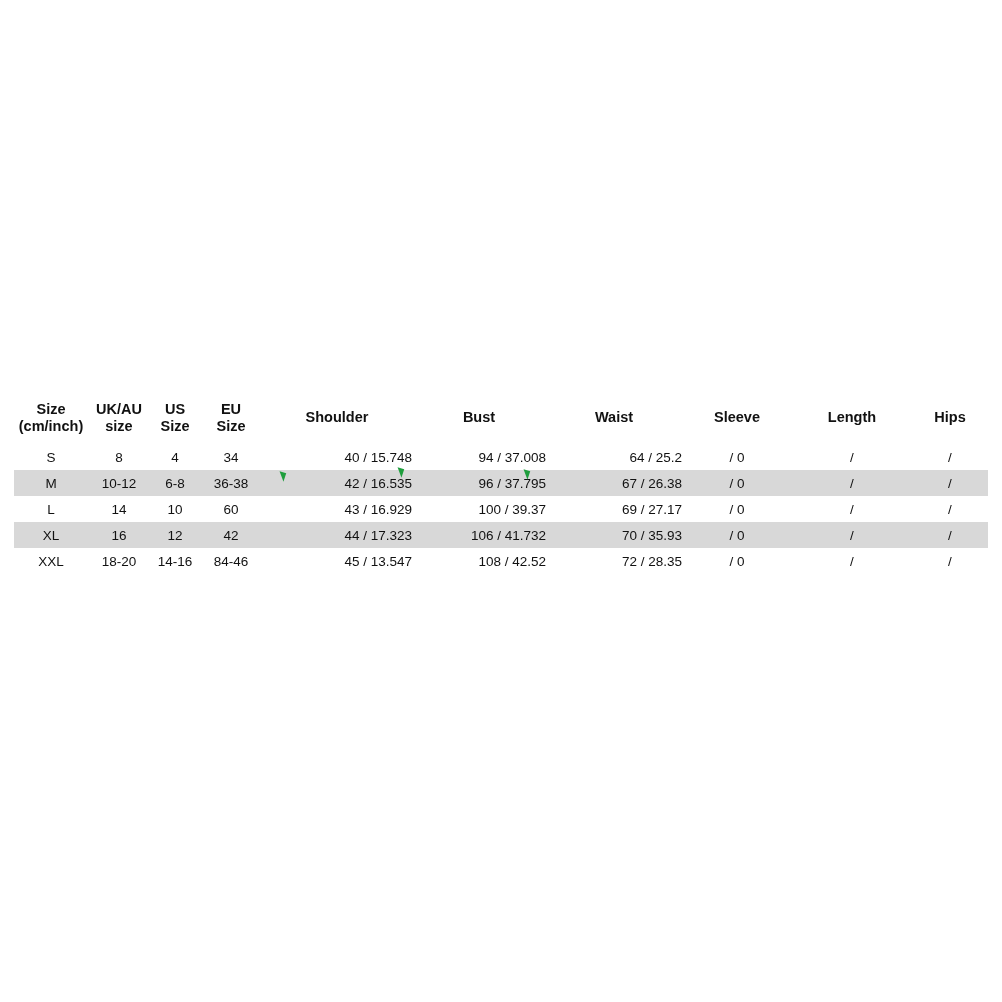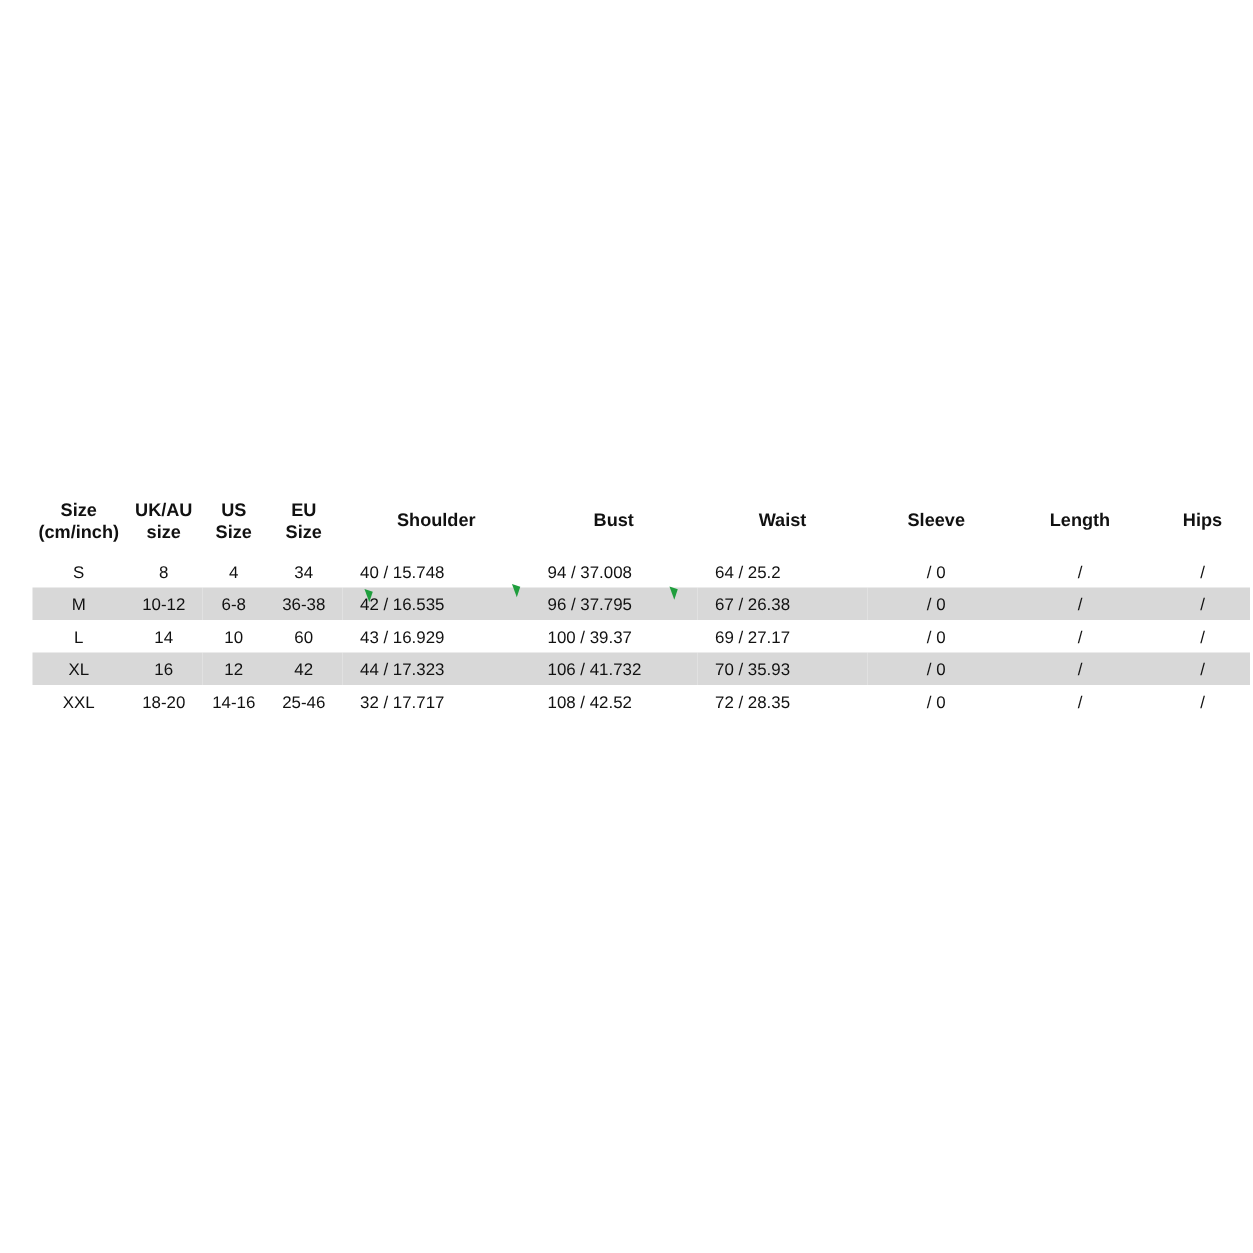"Size" #size-chart-wrap { left: 26px -> 14px }
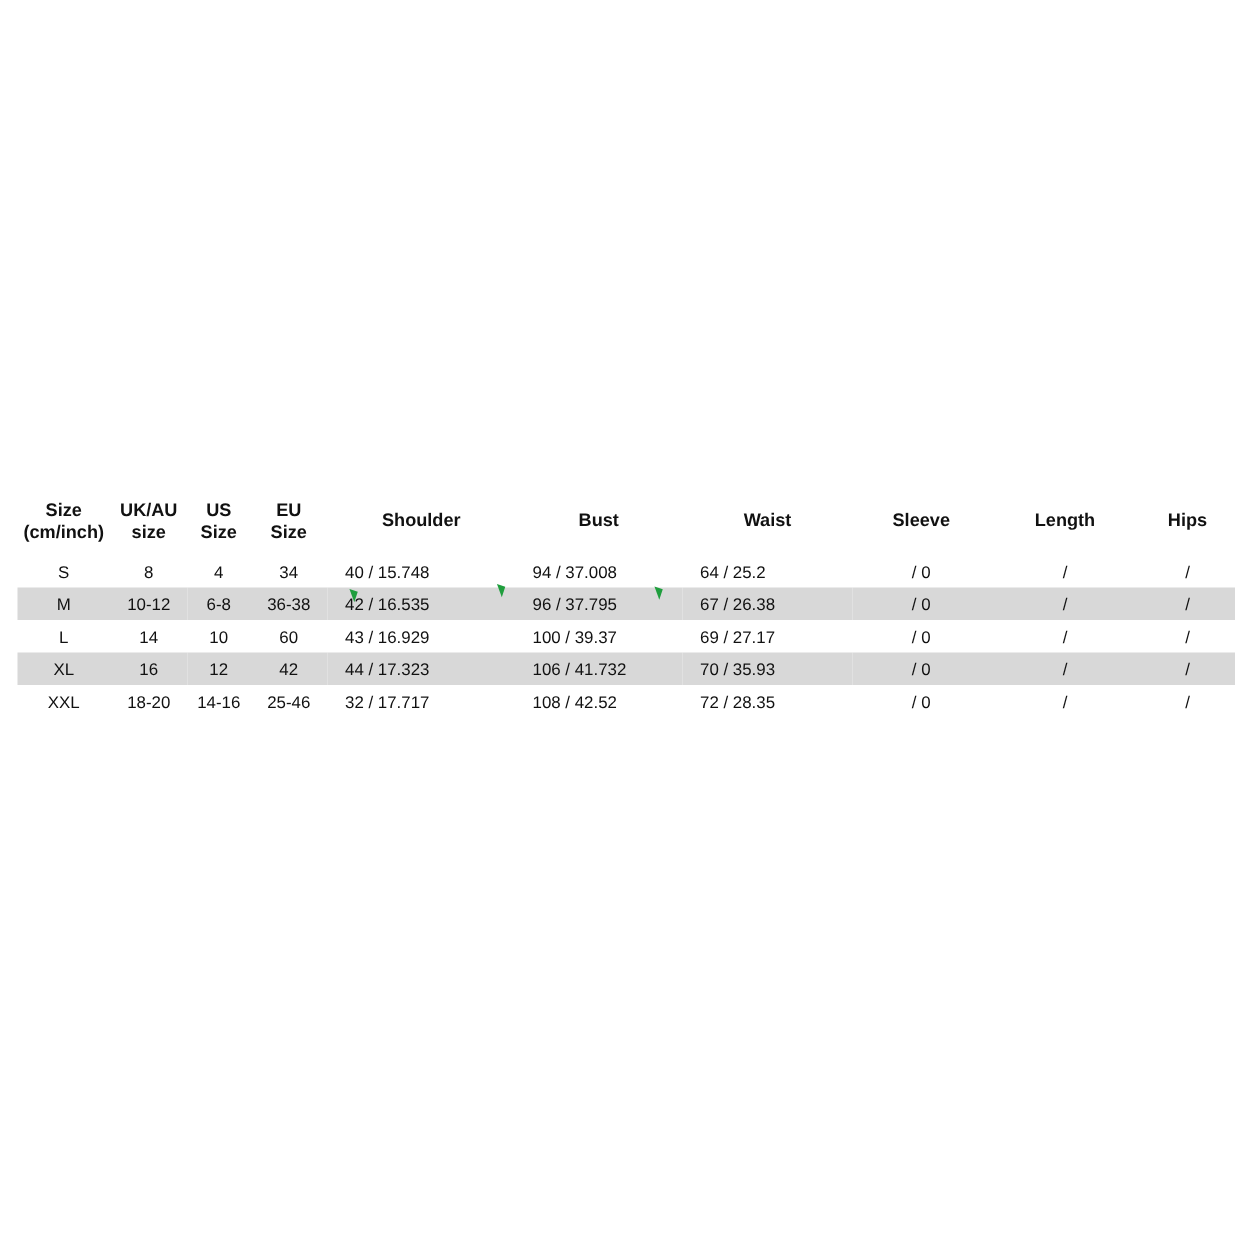"40 / 15.748" tbody td.measure { text-align: left -> right }
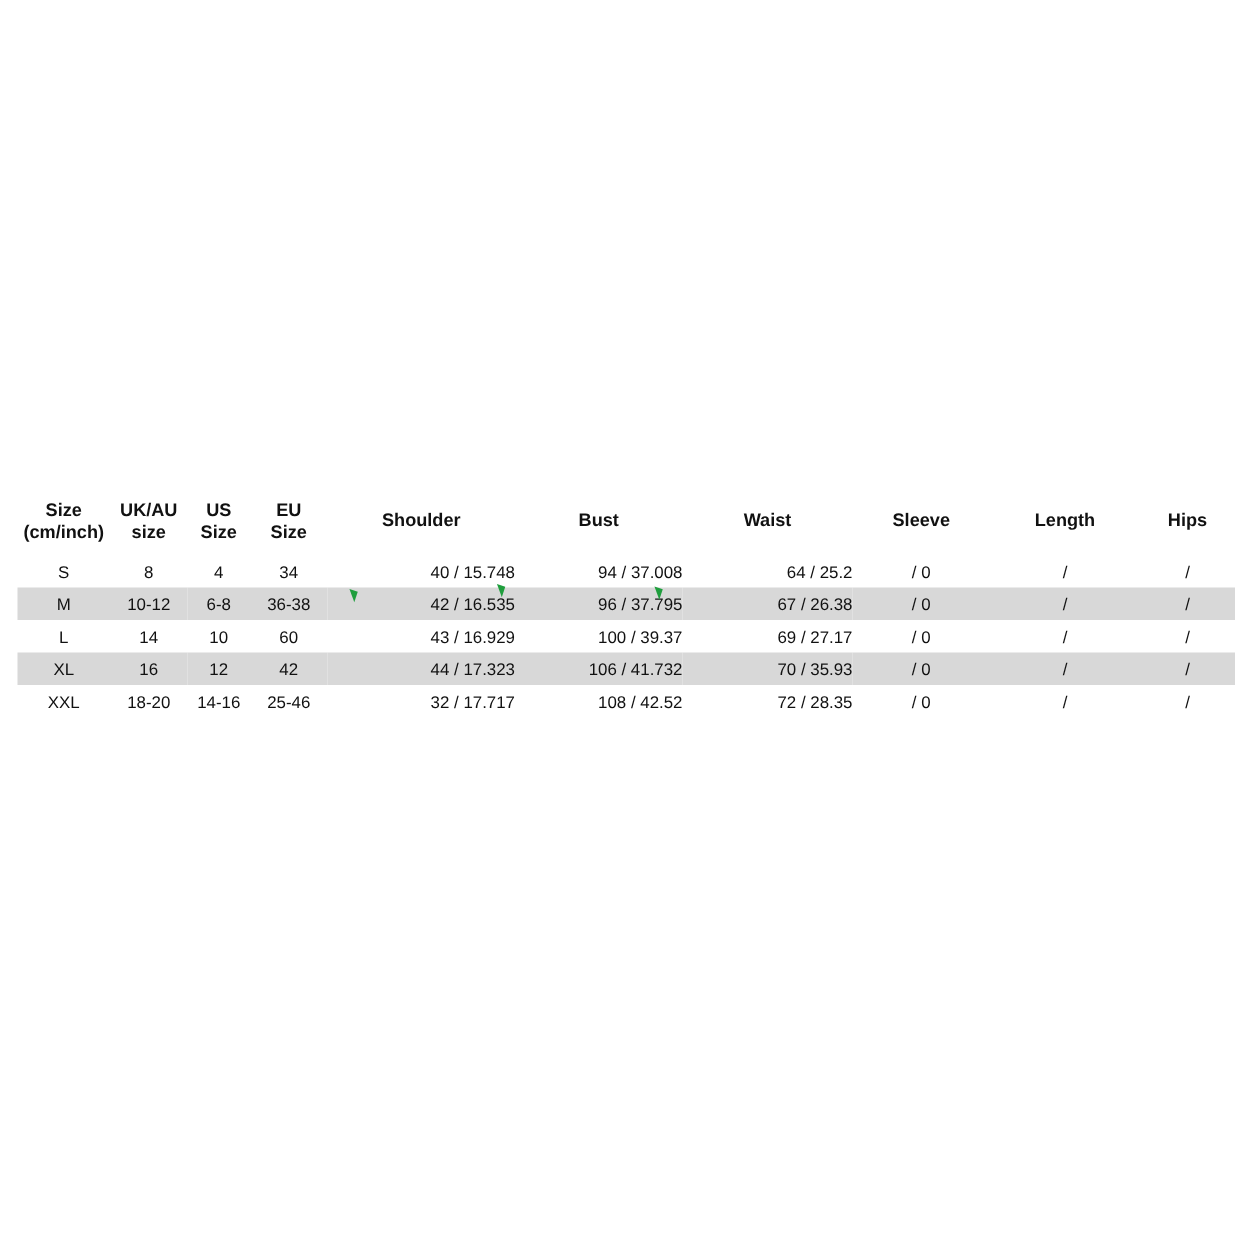"25-46" td { text: 25-46 -> 84-46 }
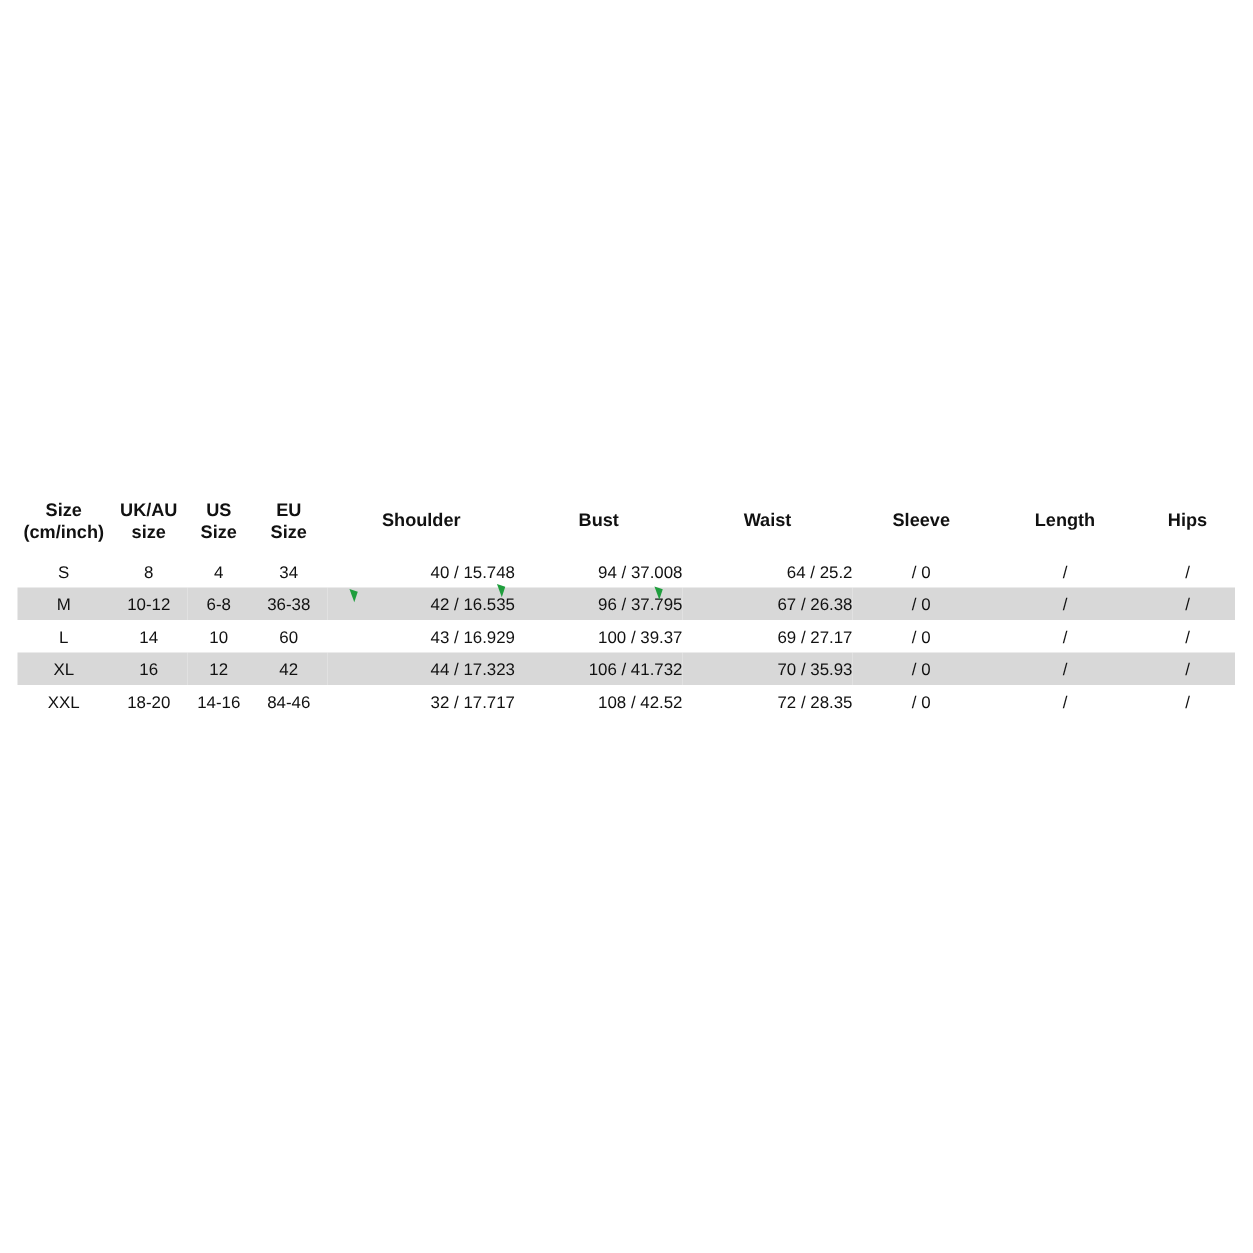"32 / 17.717" td.measure { text: 32 / 17.717 -> 45 / 13.547 }
